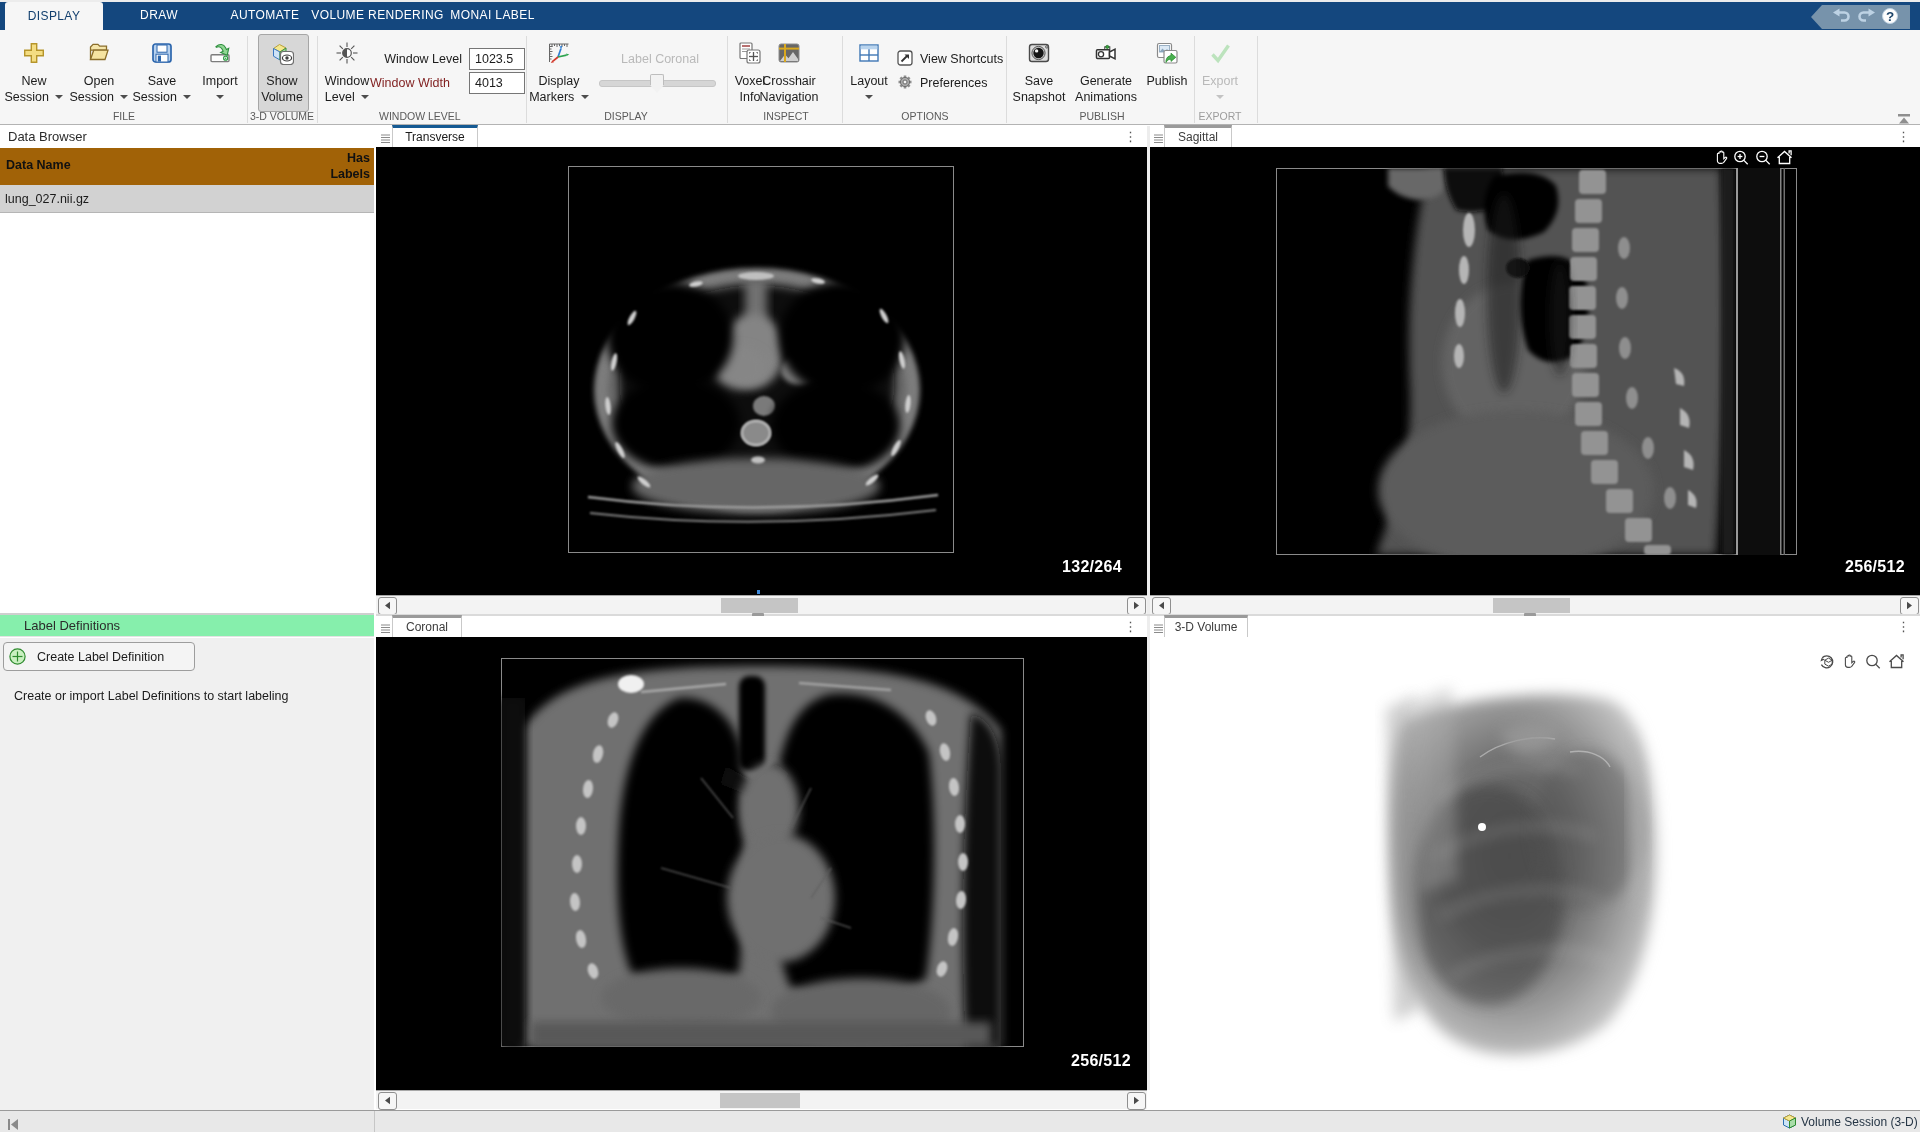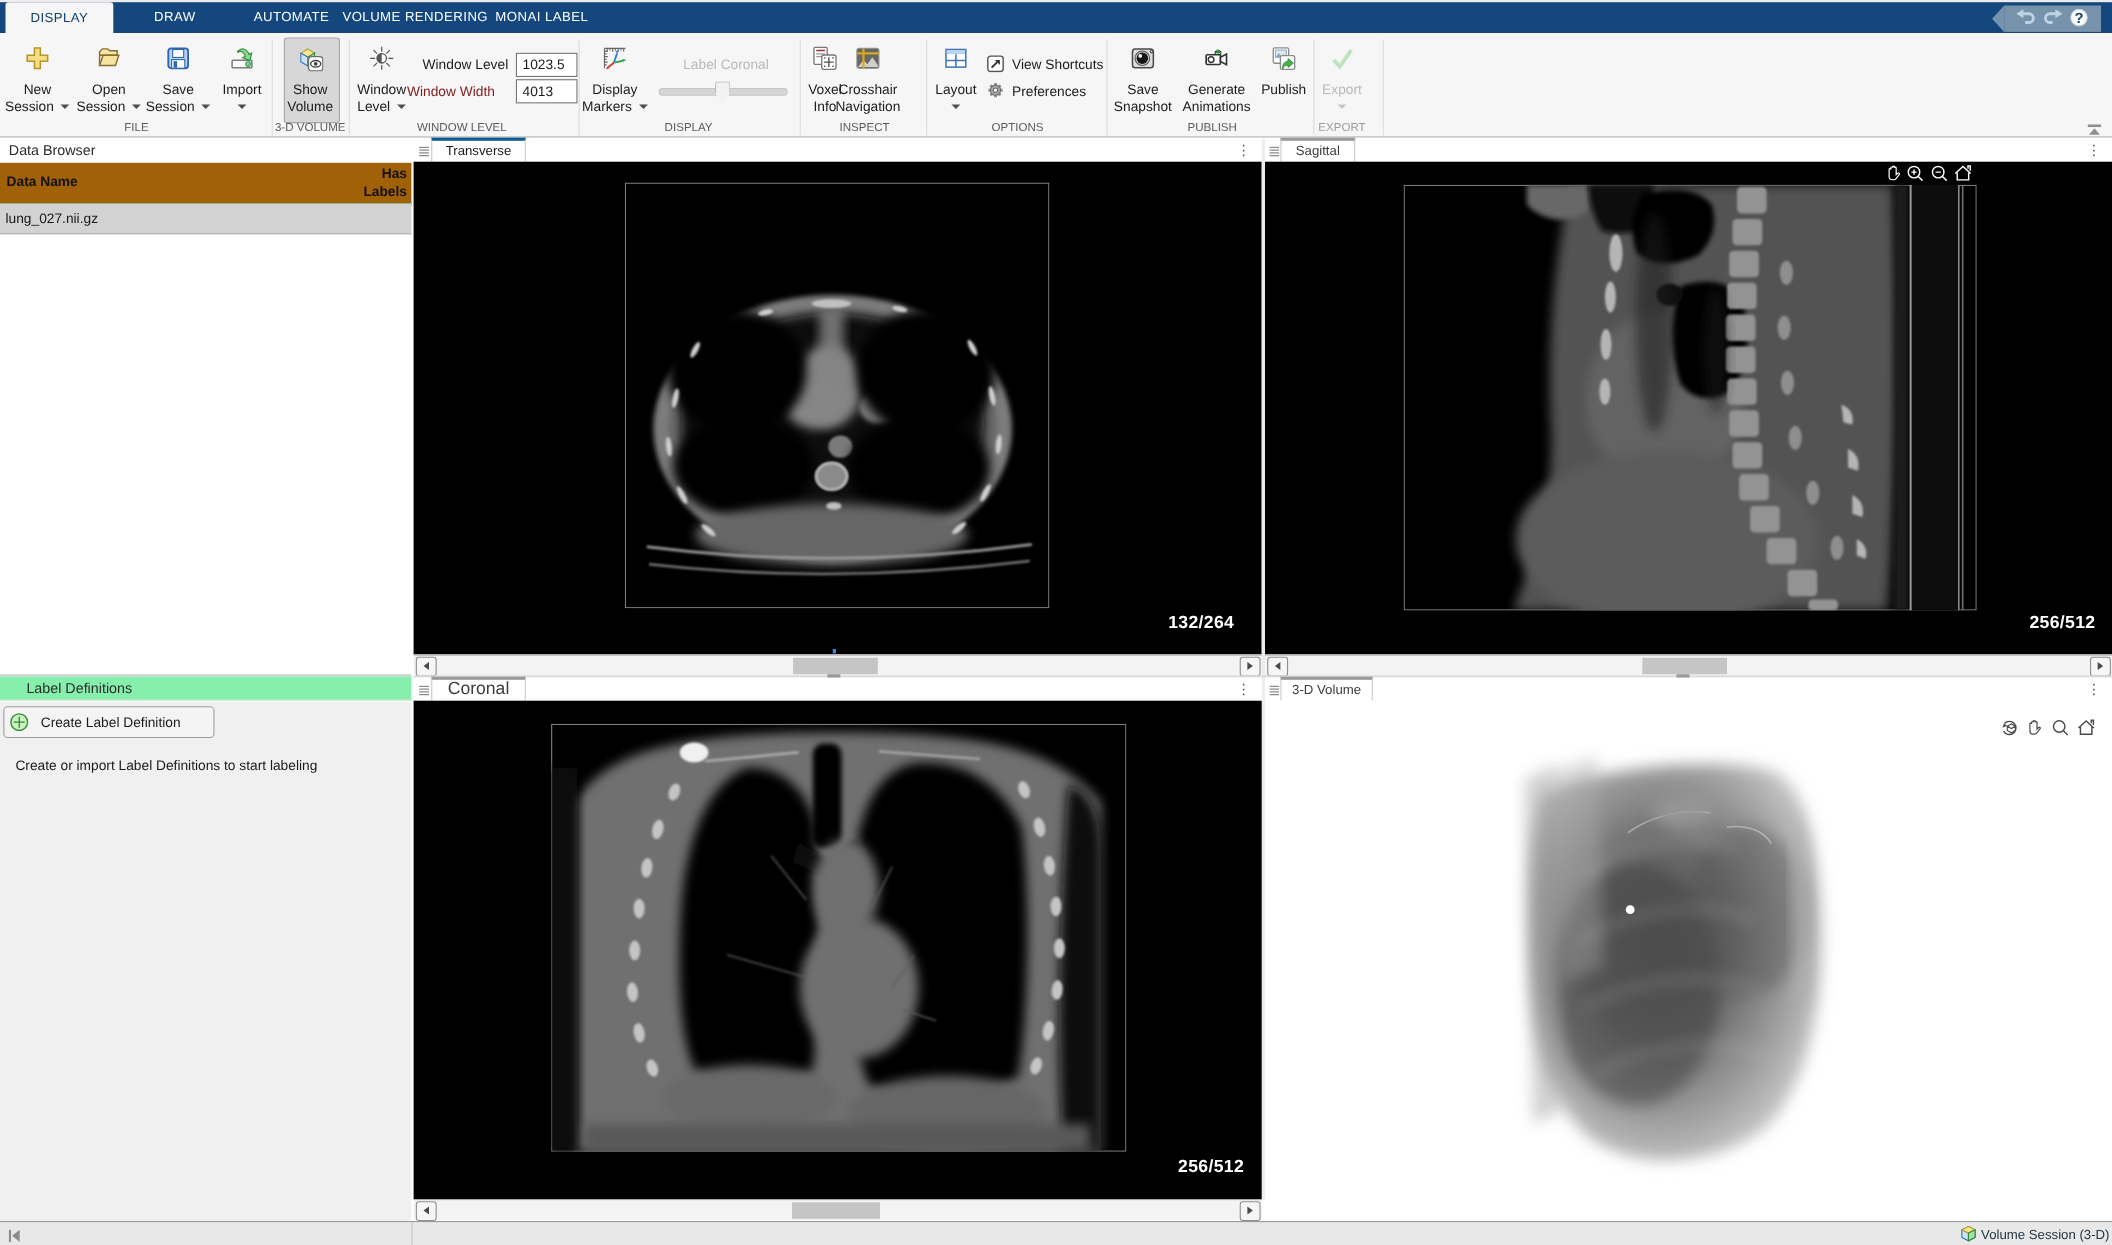"Coronal" div.abs { font-size: 16px -> 12px; width: 86px -> 70px }
